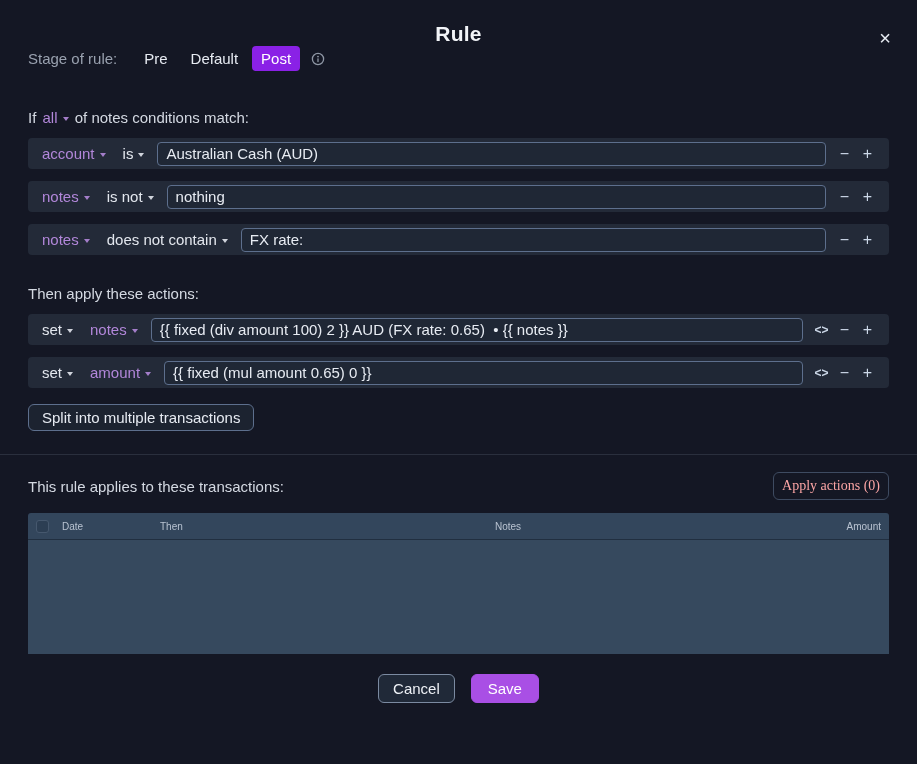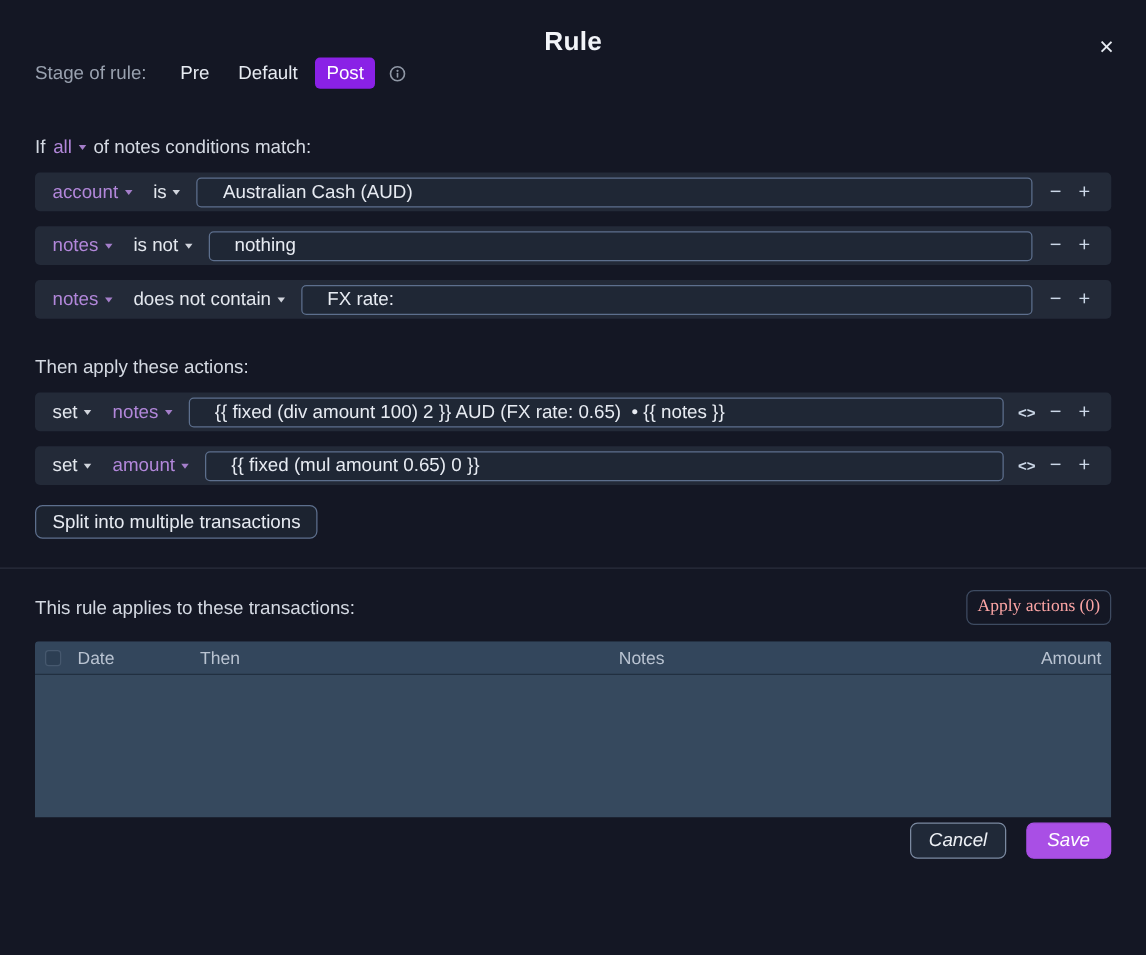"Australian Cash (AUD)" .value-input { padding: 0 20px -> 0 8px }
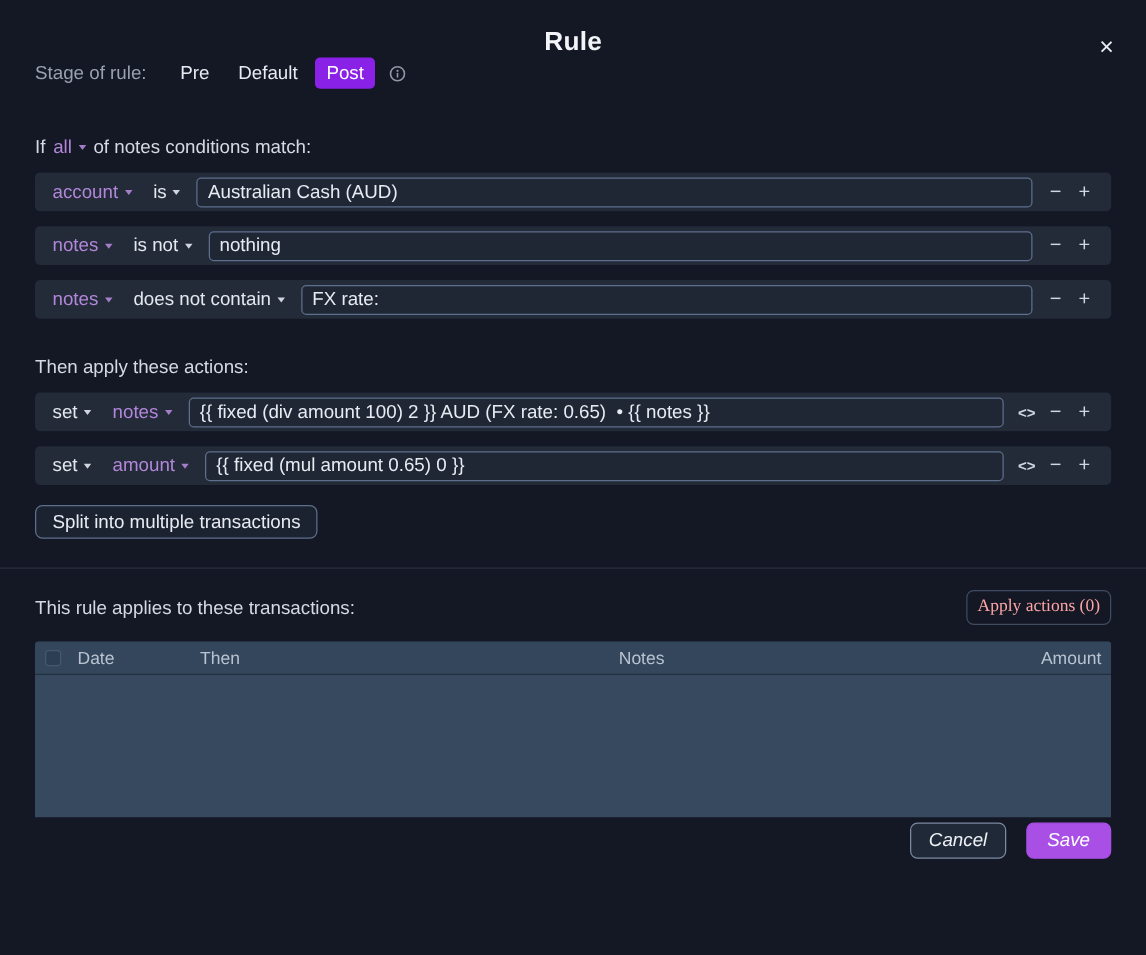"Date" .tx-header { font-size: 14px -> 10px }
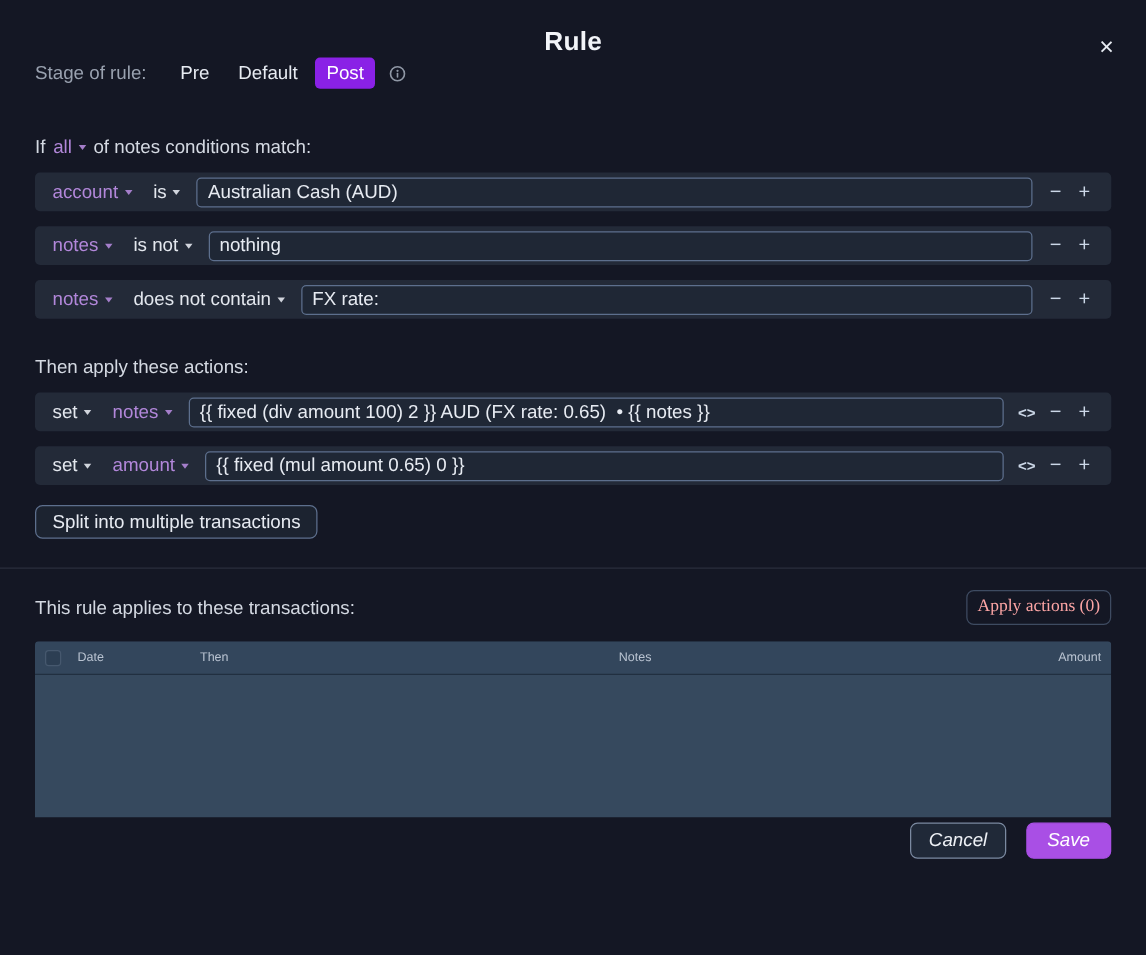"Cancel" .footer { font-style: italic -> none; justify-content: flex-end -> center; margin-top: 4px -> 20px }
